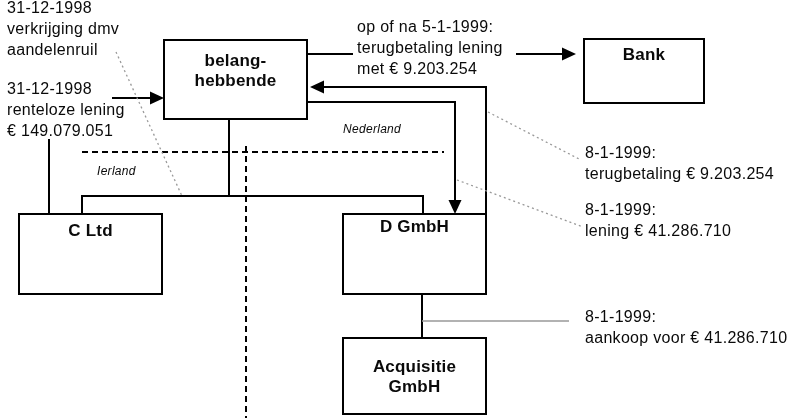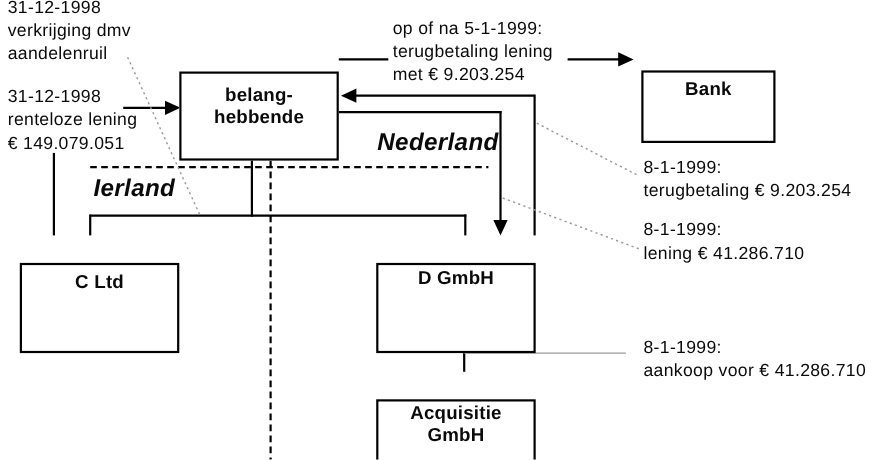"belang-" .box { margin-top: 26px -> none }
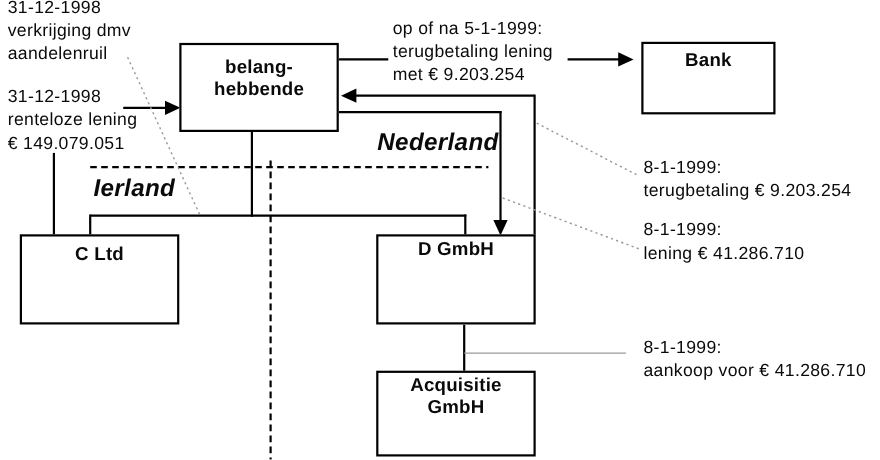"Nederland" .region { font-size: 22px -> 12px; font-weight: bold -> none }
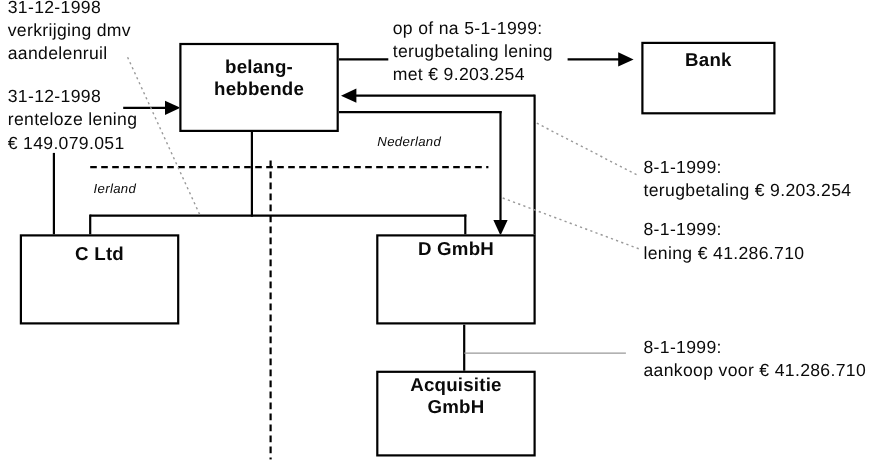"Ierland" div.region { left: 85px -> 97px }
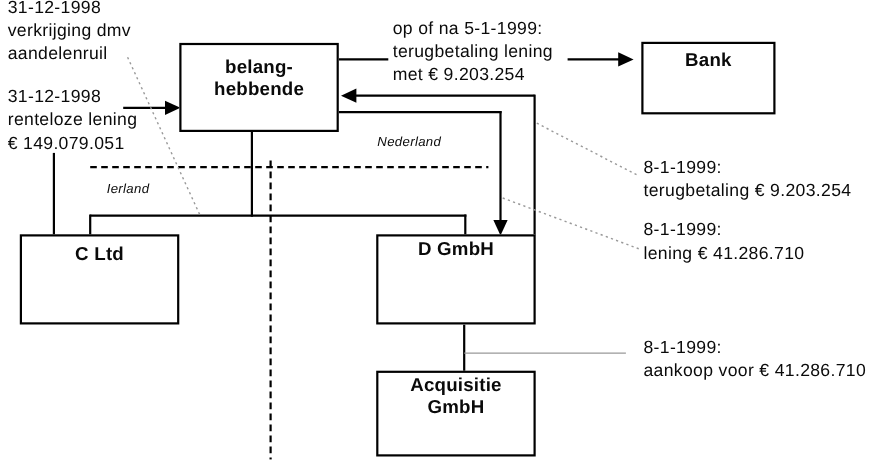"Acquisitie" div.box { padding-top: 1px -> 18px }
